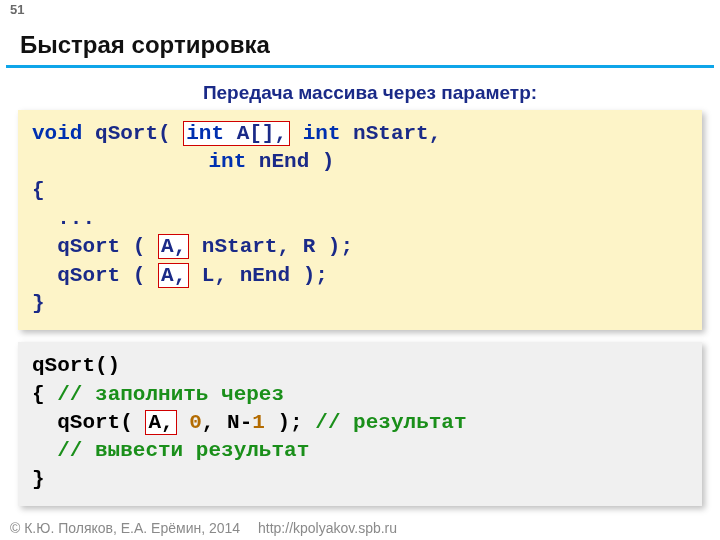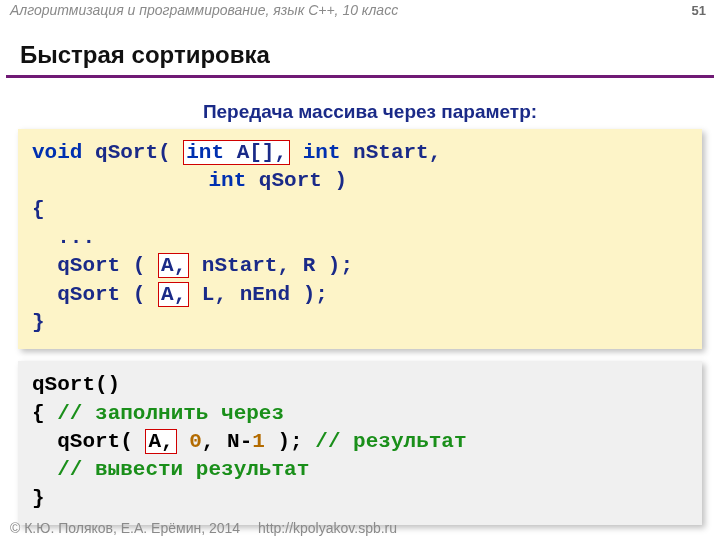"Алгоритмизация и программирование, язык" span { html: <span>Алгоритмизация и программирование, язык C++, 10 класс</span> -> none }
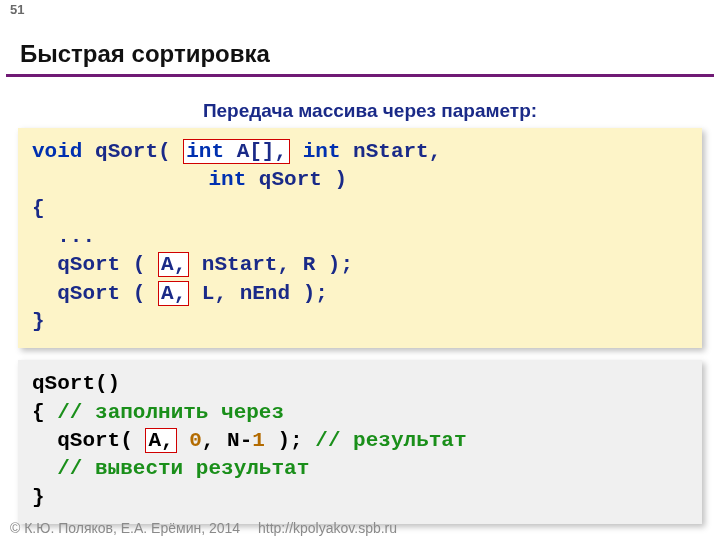"Быстрая сортировка" .title { border-bottom: 3px solid #701a75 -> 3px solid #0ea5e9; margin: 17px 6px -> 8px 6px }
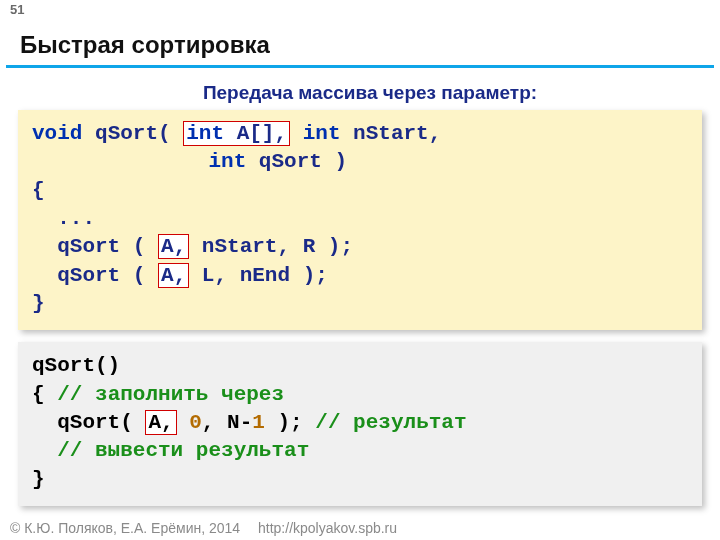"qSort )" span { text: qSort -> nEnd }
